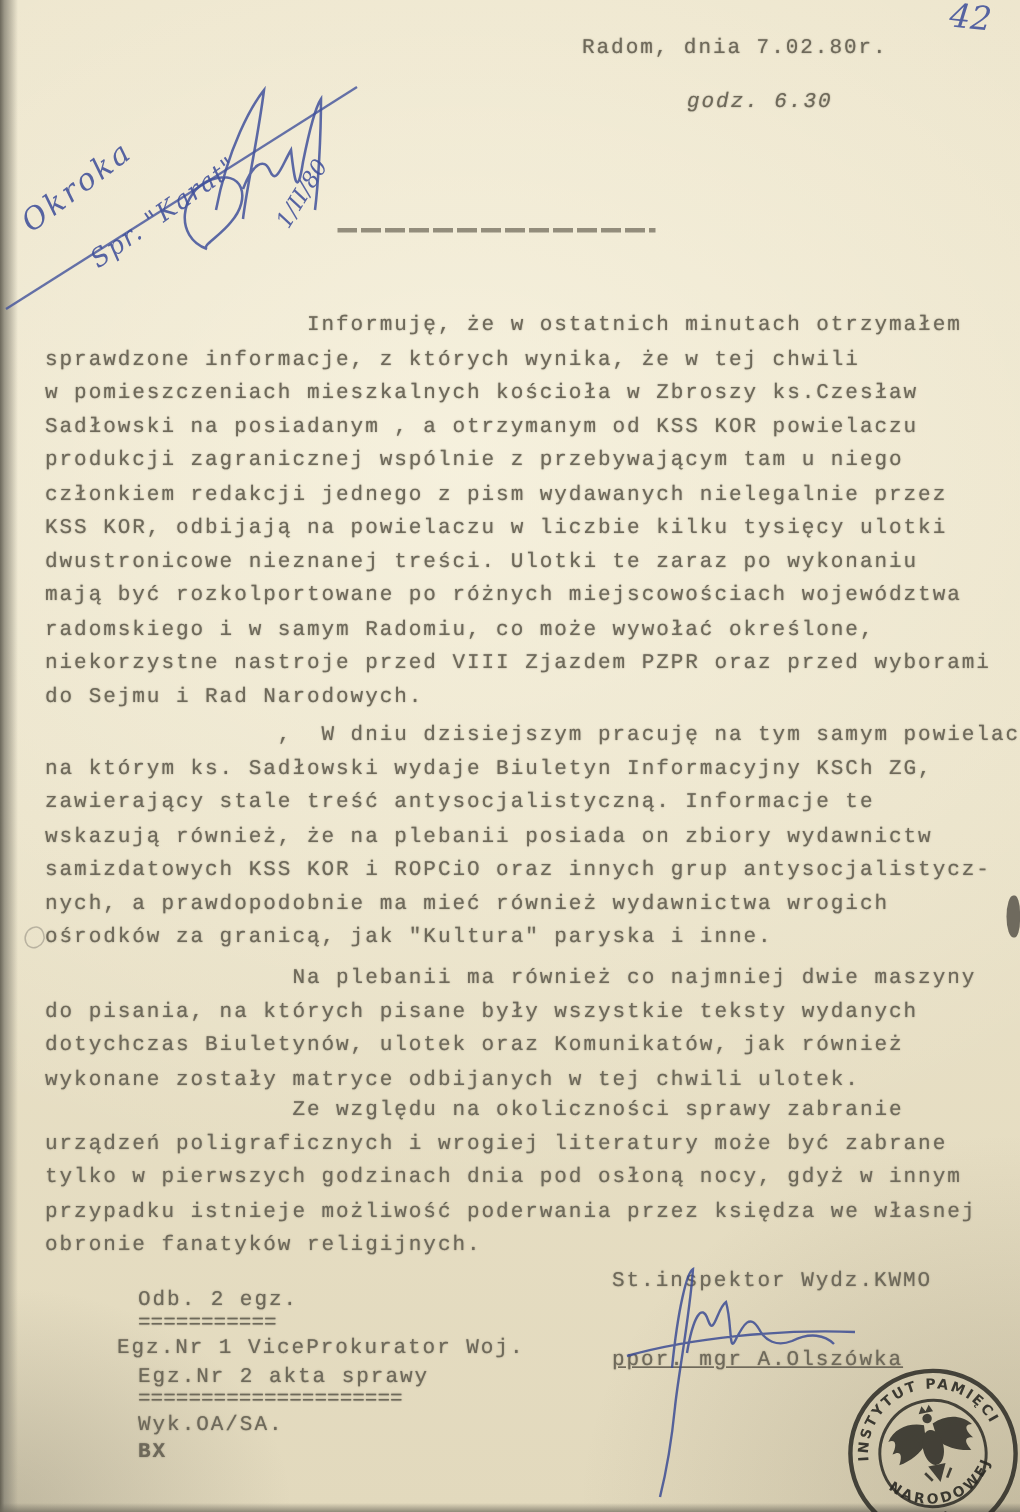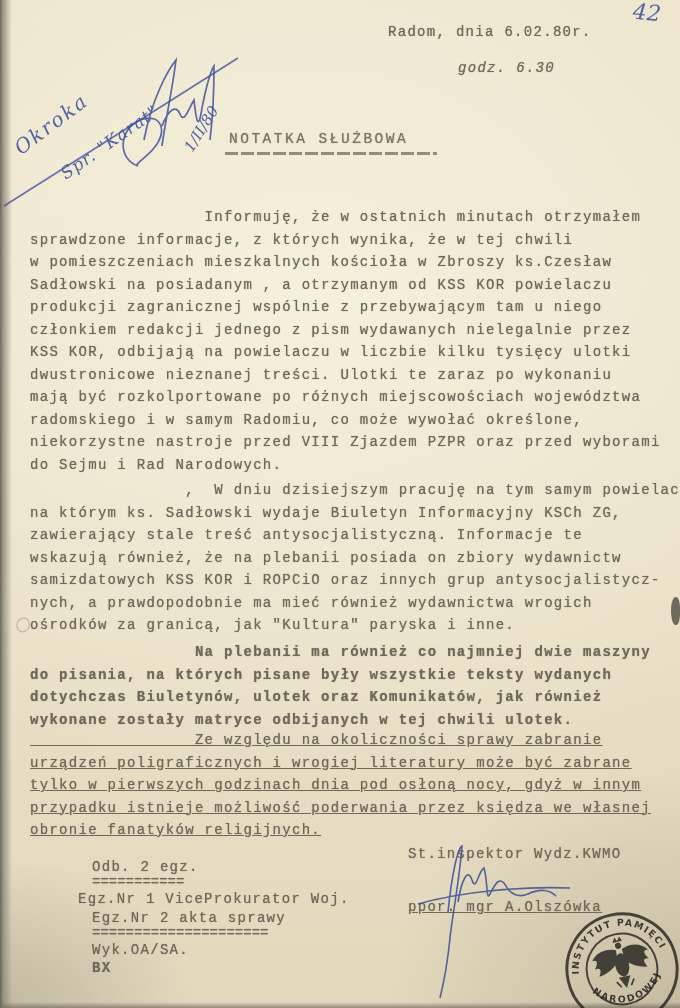"Radom, dnia 6.02.80r." div.typed { text: 6.02.80r -> 7.02.80r }
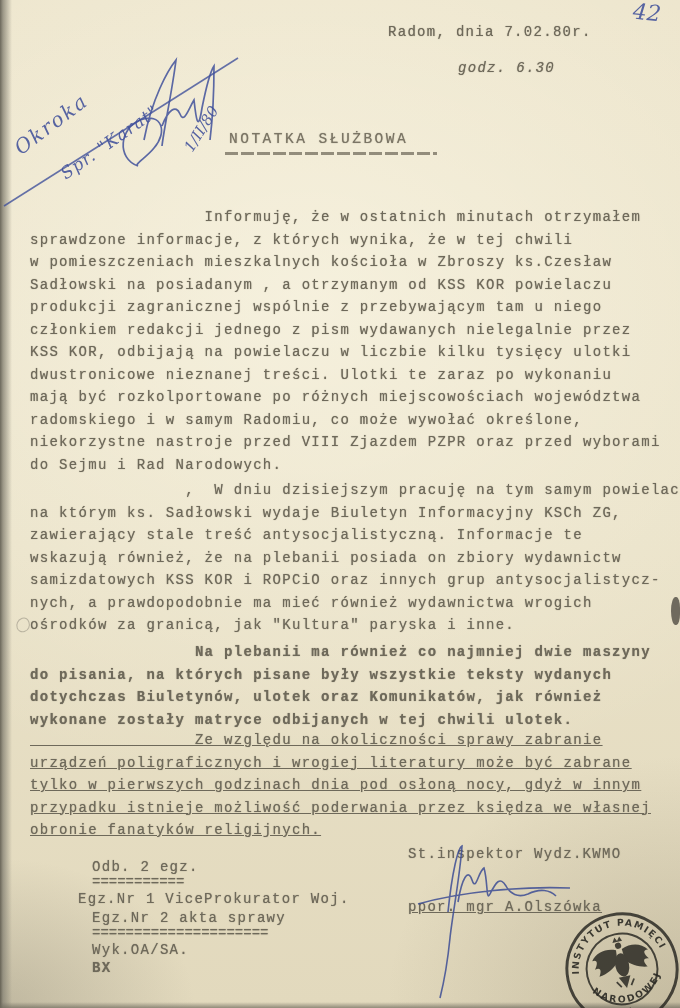"NOTATKA SŁUŻBOWA" div.typed { html: <div>NOTATKA SŁUŻBOWA</div> -> none }
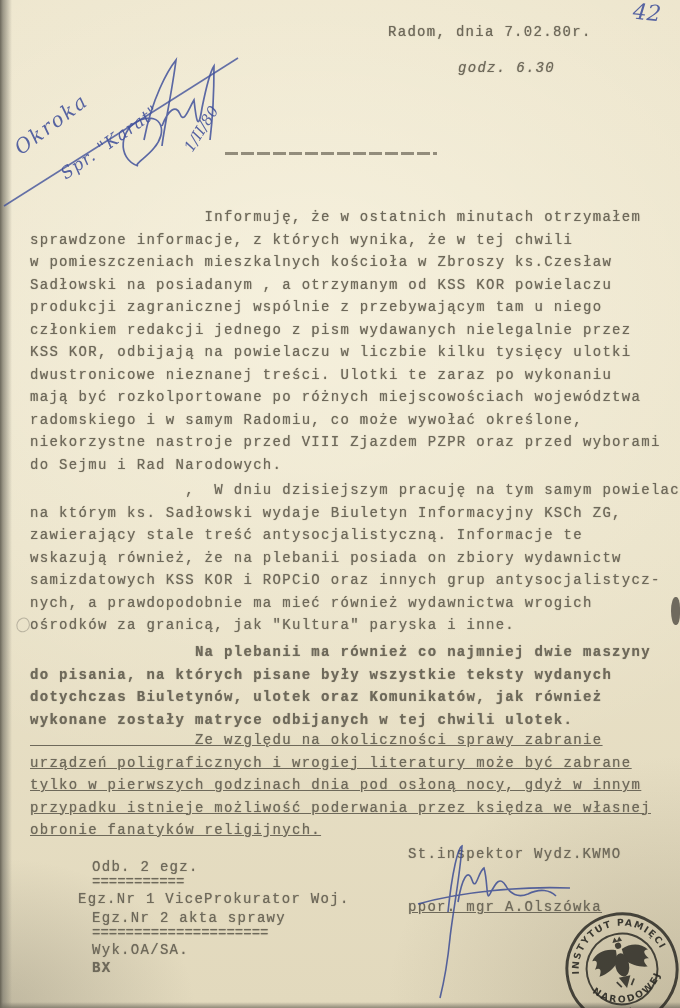"Na plebanii ma również co" div.typed { font-weight: bold -> none }
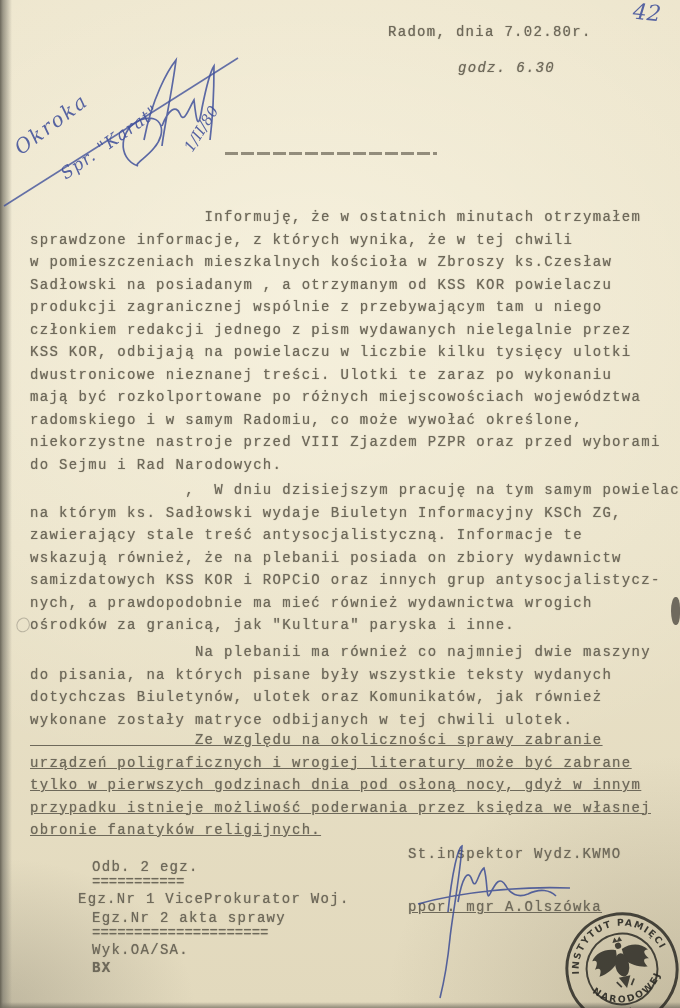"Ze względu na okoliczności sprawy" div.typed { text-decoration: underline -> none }
